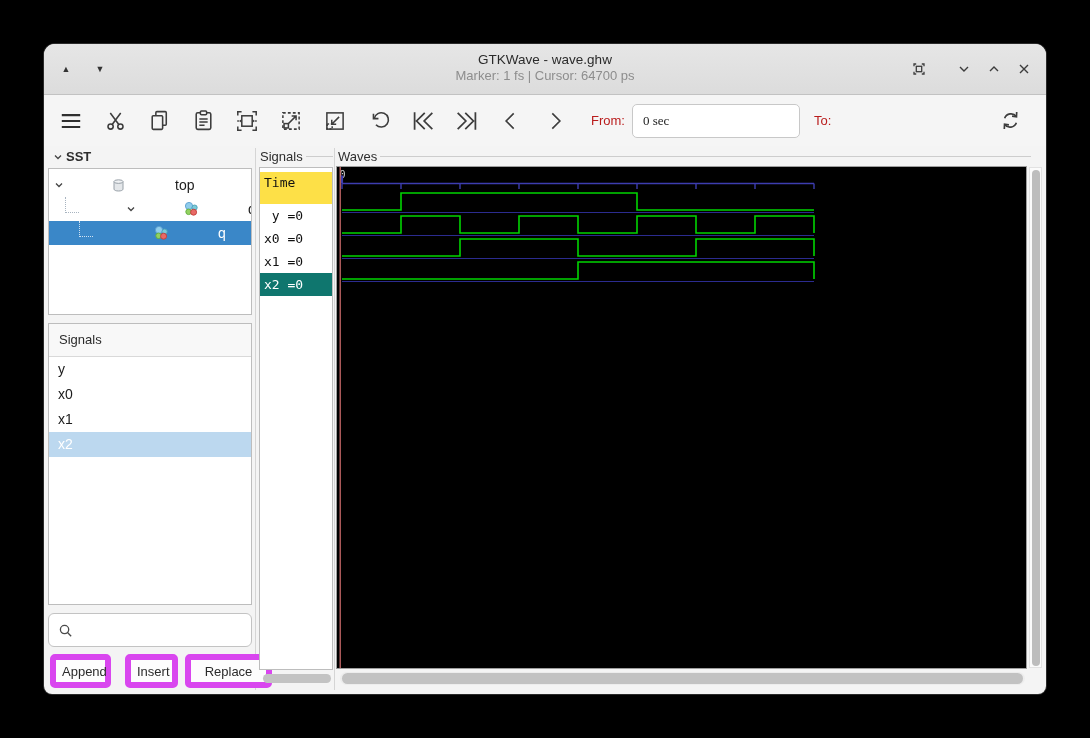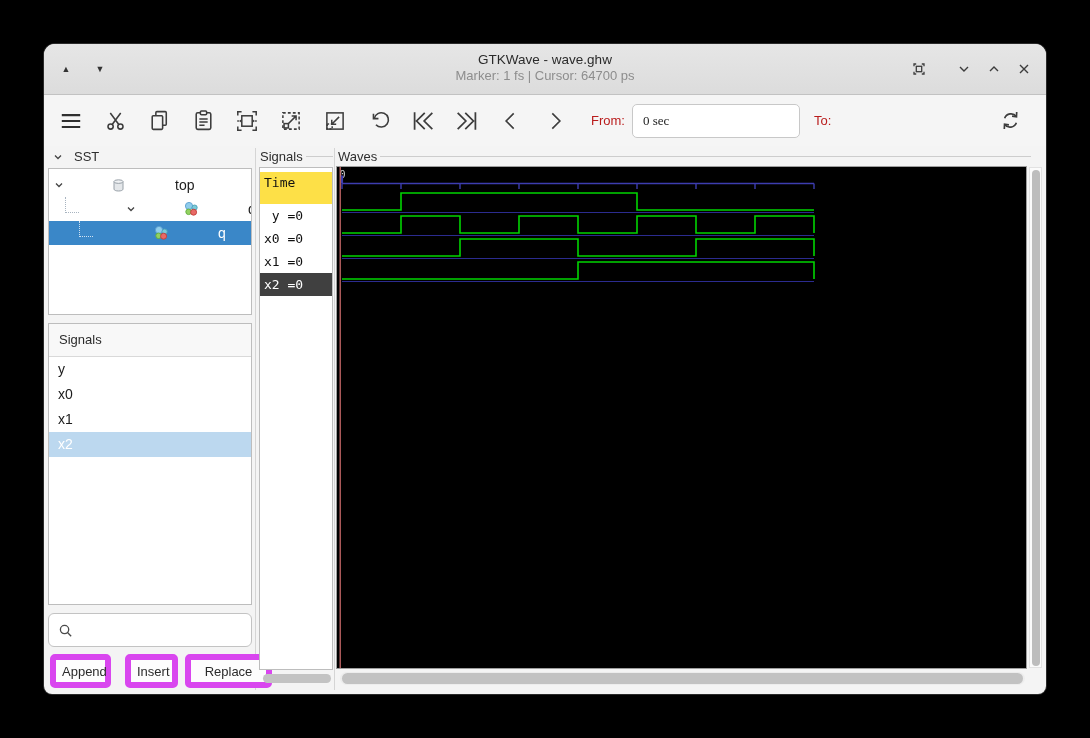"SST" .sst-label { font-weight: none -> bold; gap: 10px -> 2px }
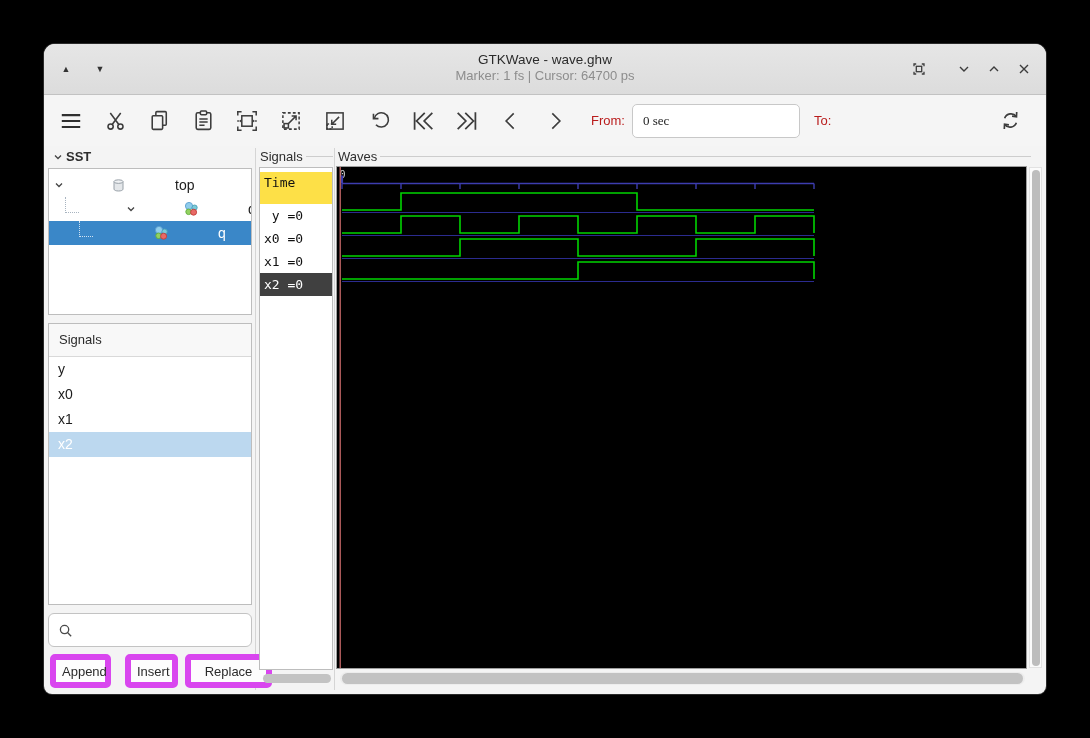"x2 =0" .name-row.sel { background: #404040 -> #0f766e }
